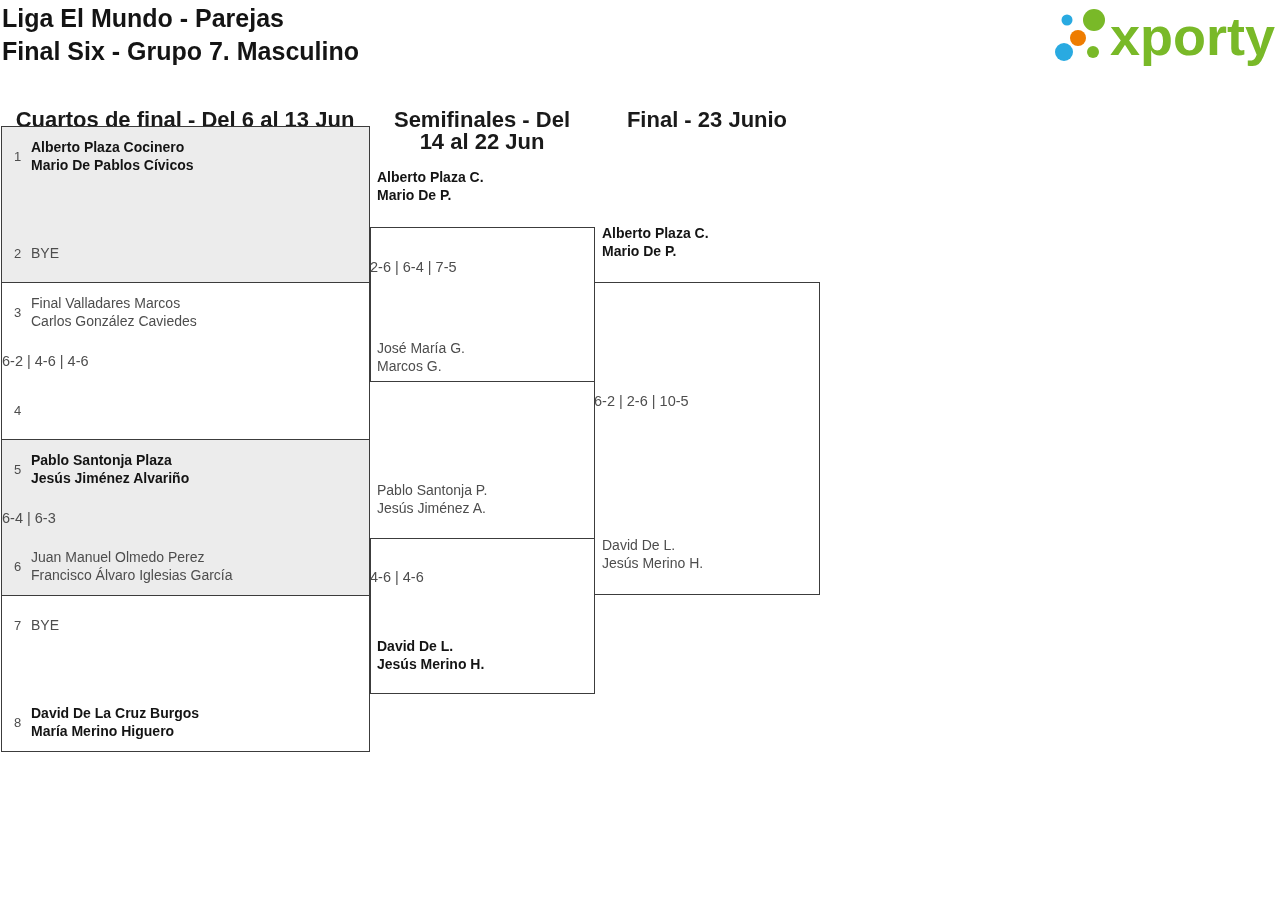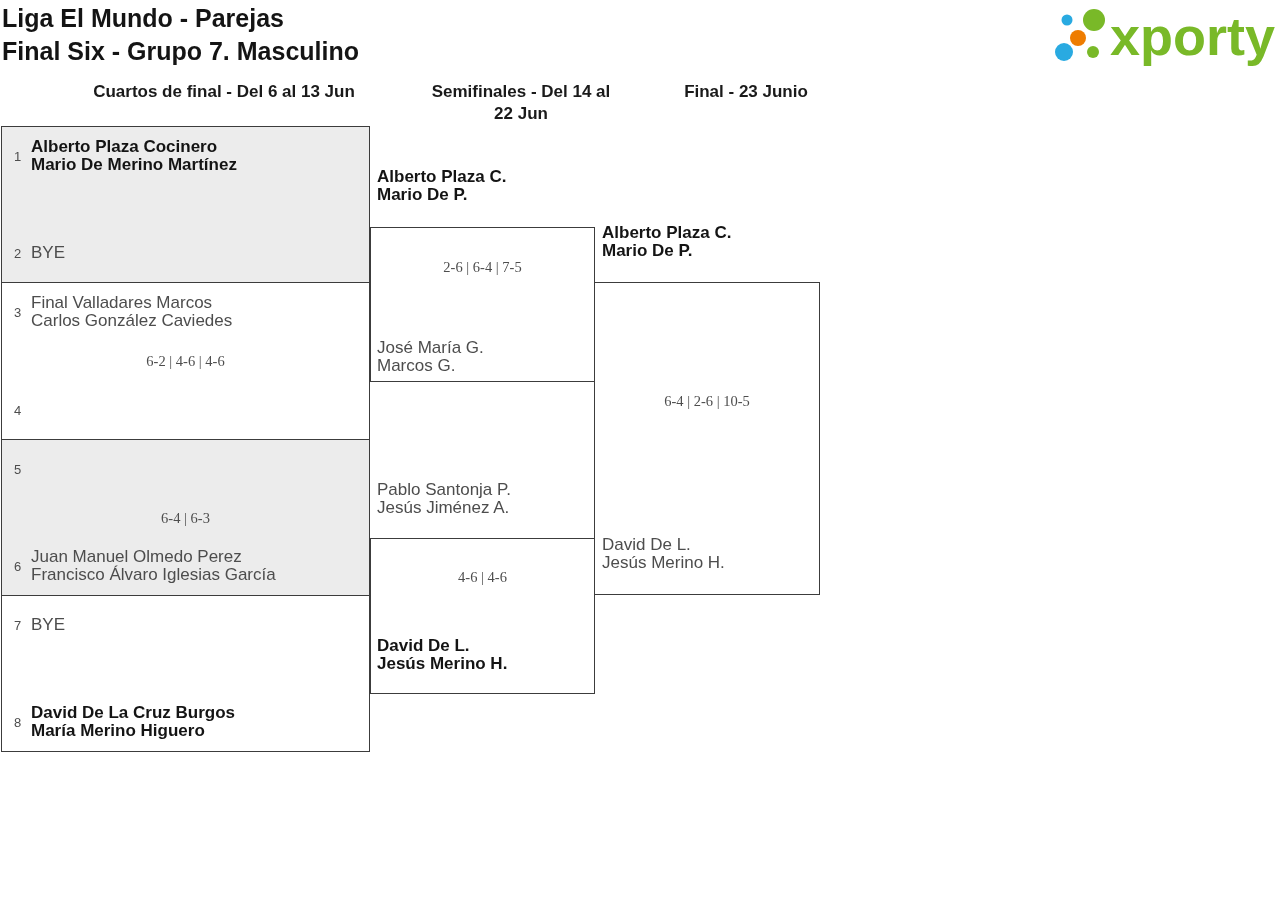"Cuartos de final - Del" .round-header { font-size: 17px -> 22px; margin-left: 39px -> none; top: 81px -> 109px }
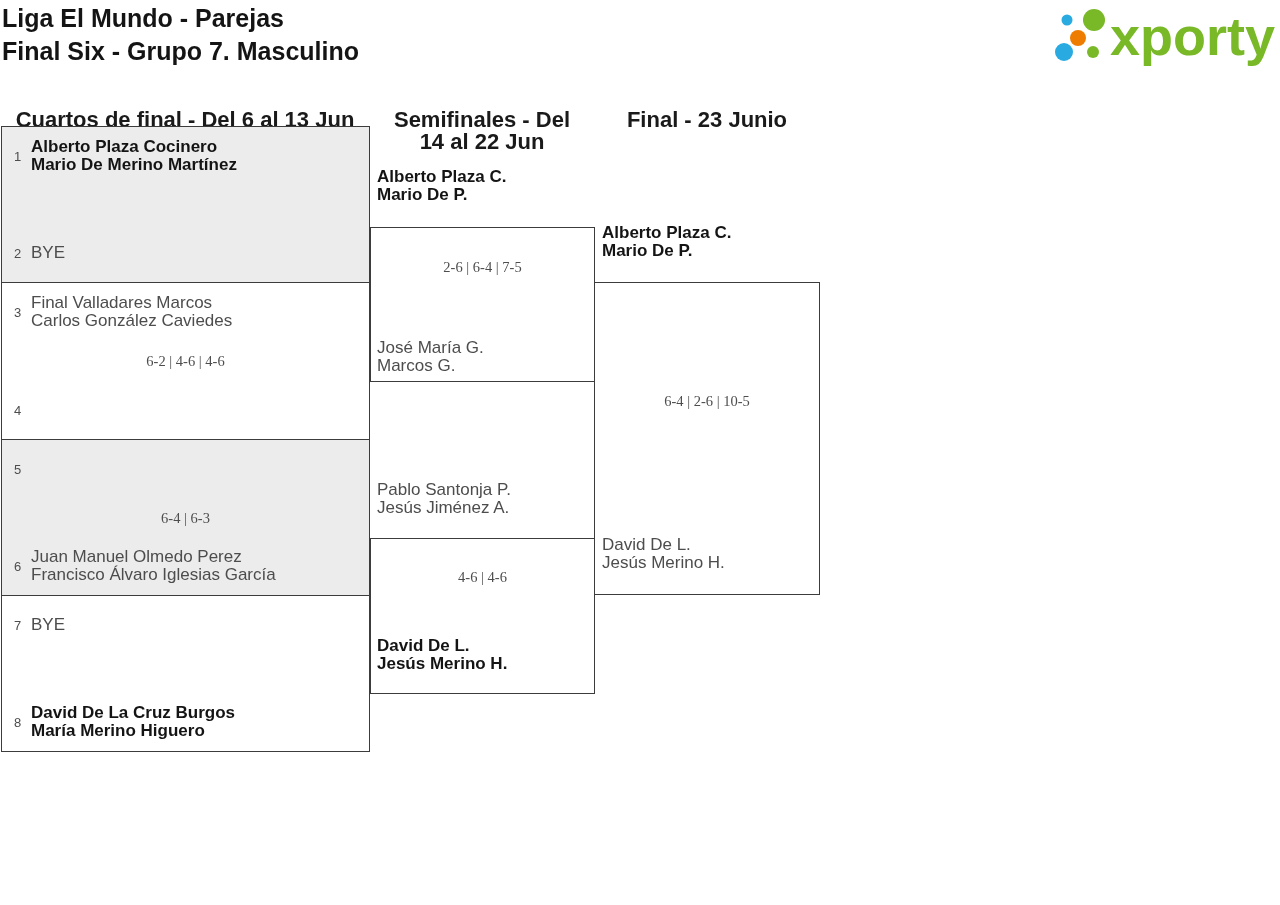"Alberto Plaza Cocinero" .team-lines { font-size: 17px -> 14px }
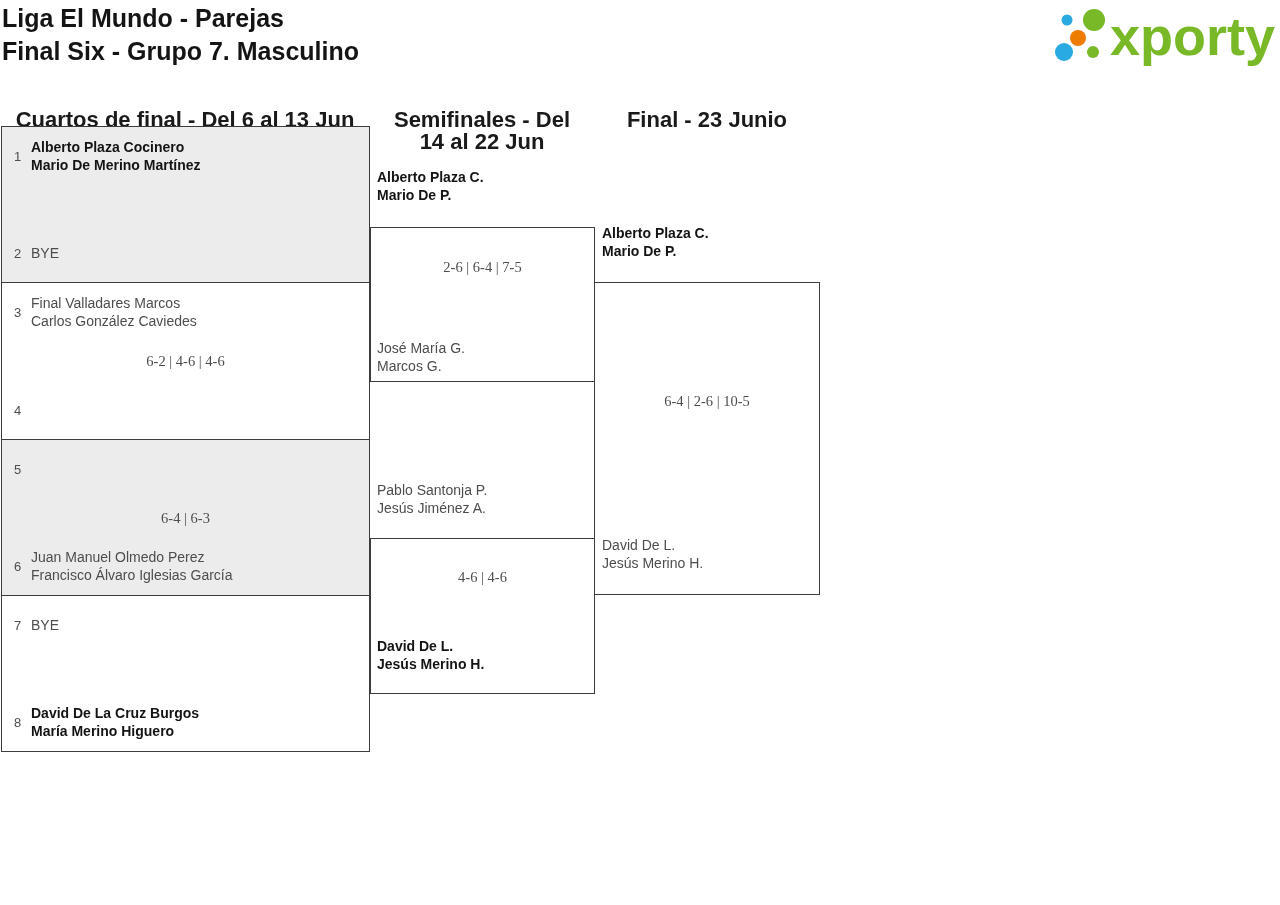"Mario De Merino Martínez" span.p { text: Merino Martínez -> Pablos Cívicos }
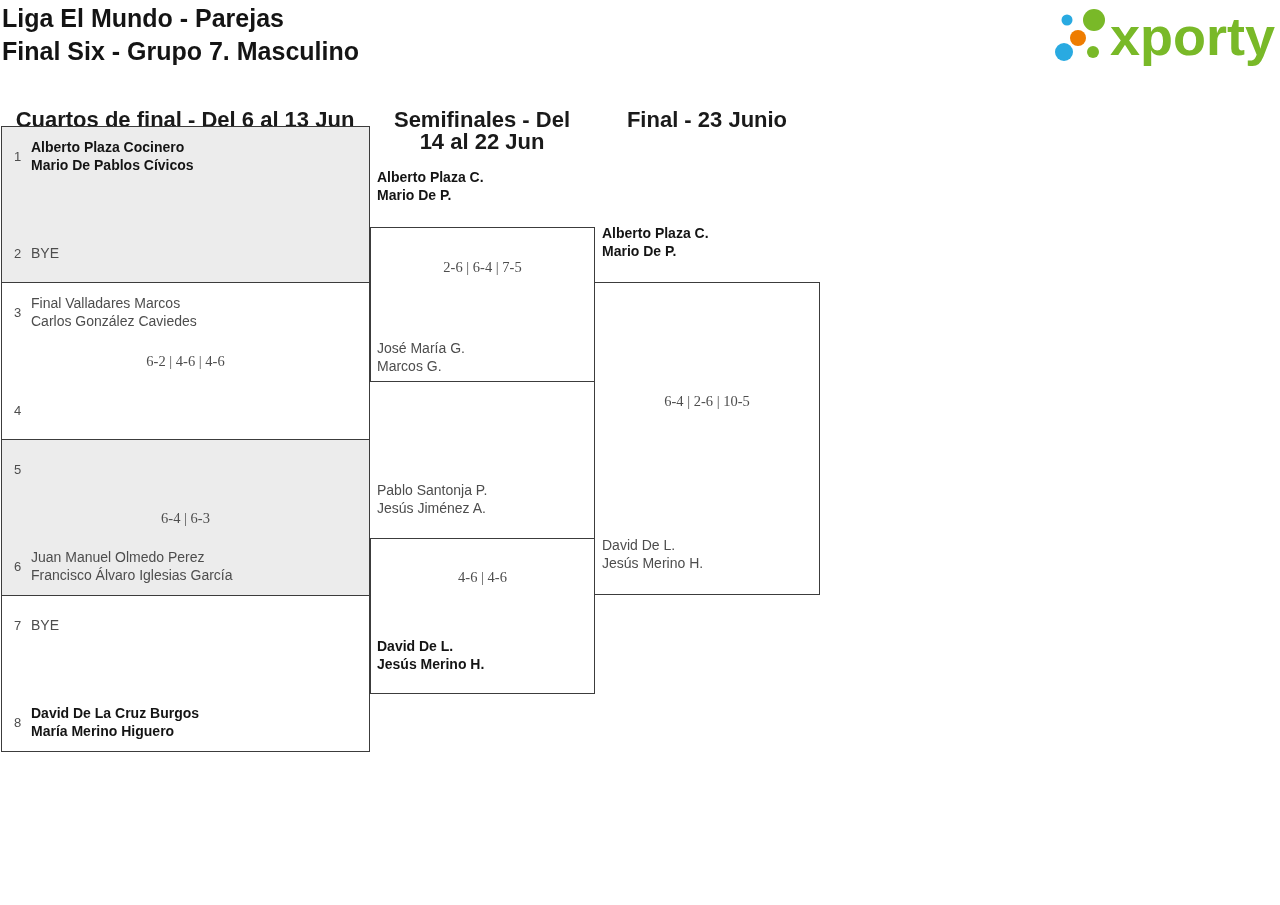"2-6 | 6-4 | 7-5" .score { font-family: Liberation Serif, serif -> none; text-align: center -> none }
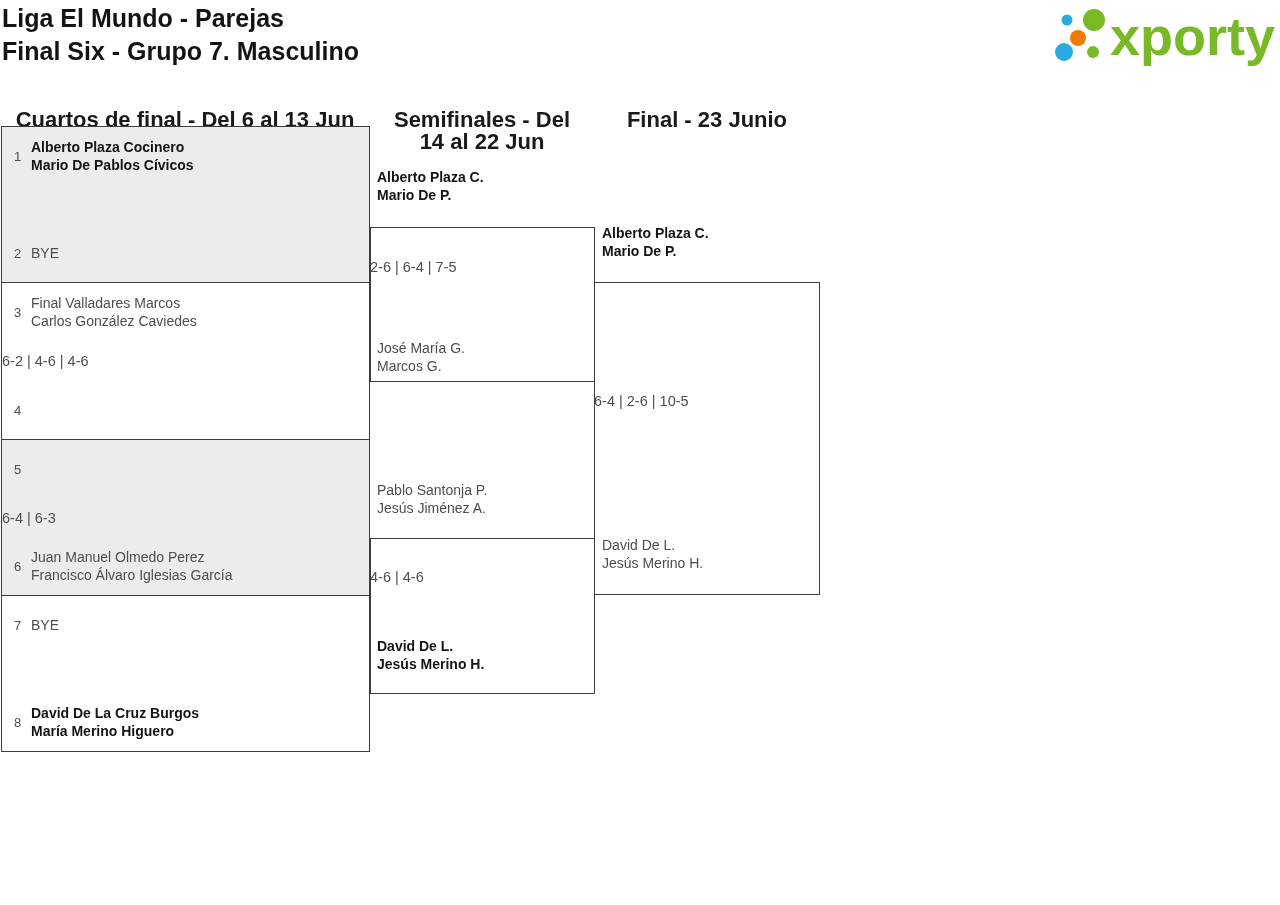"6-4 | 2-6 | 10-5" div.score { text: 6-4 -> 6-2 }
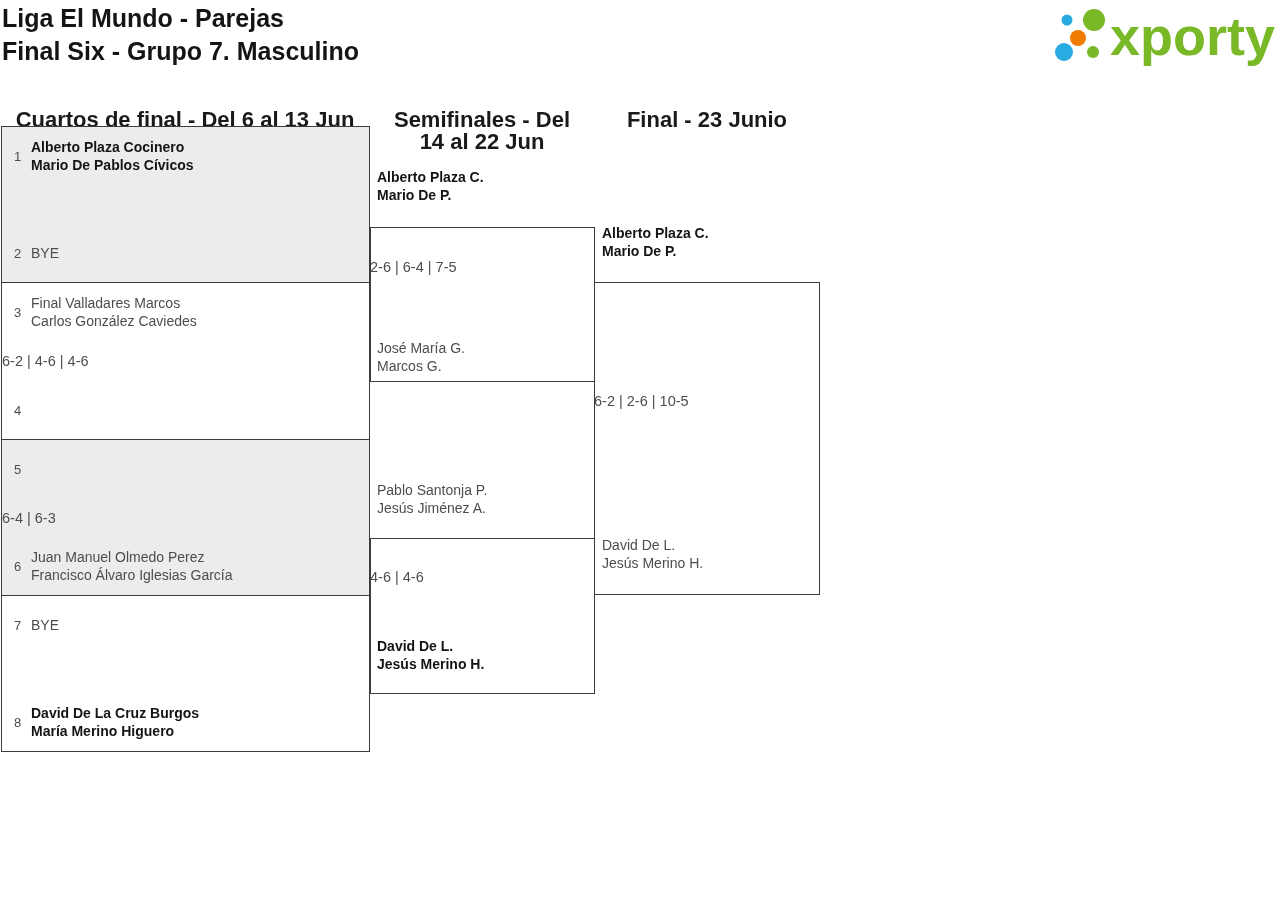"Pablo Santonja Plaza" span.team-lines { html: none -> <span> <span>Pablo Santonja Plaza</span> <span>Jesús Jiménez Alvariño</span> </span> }
